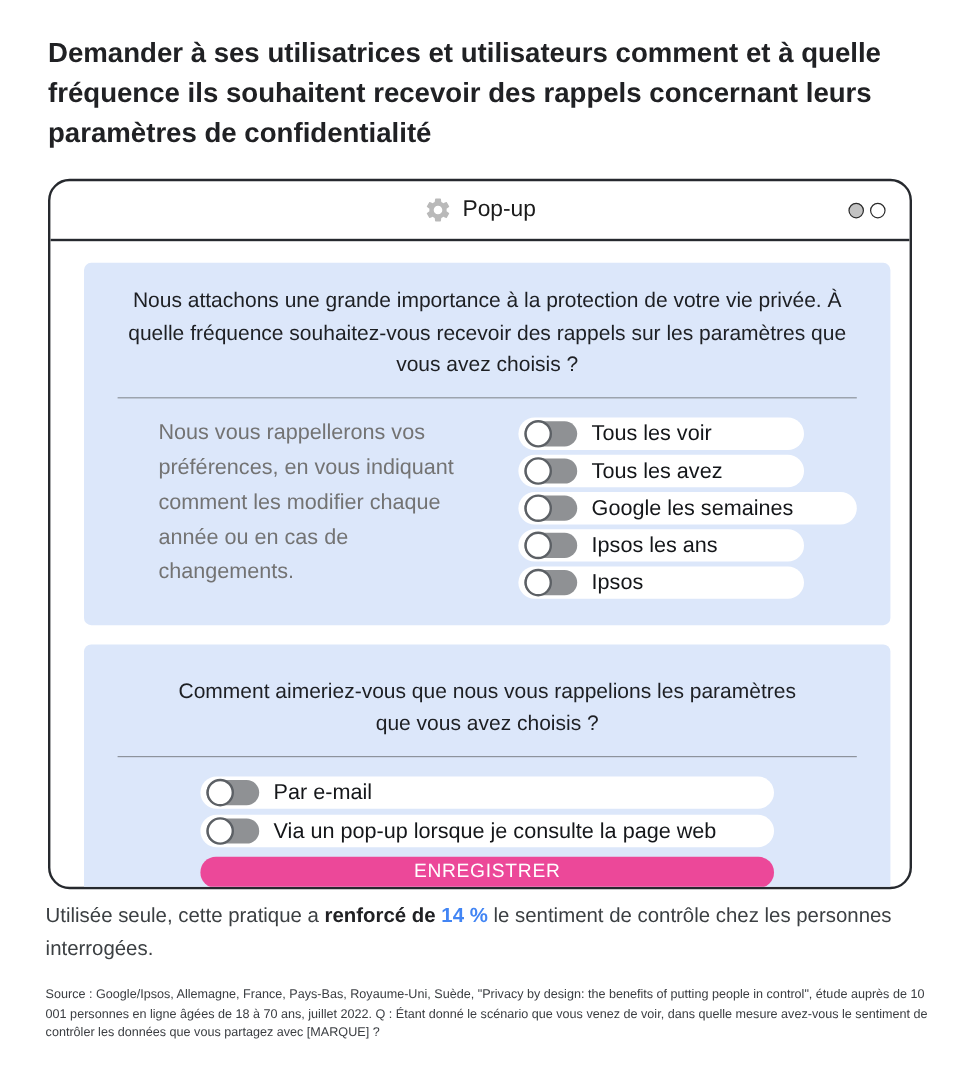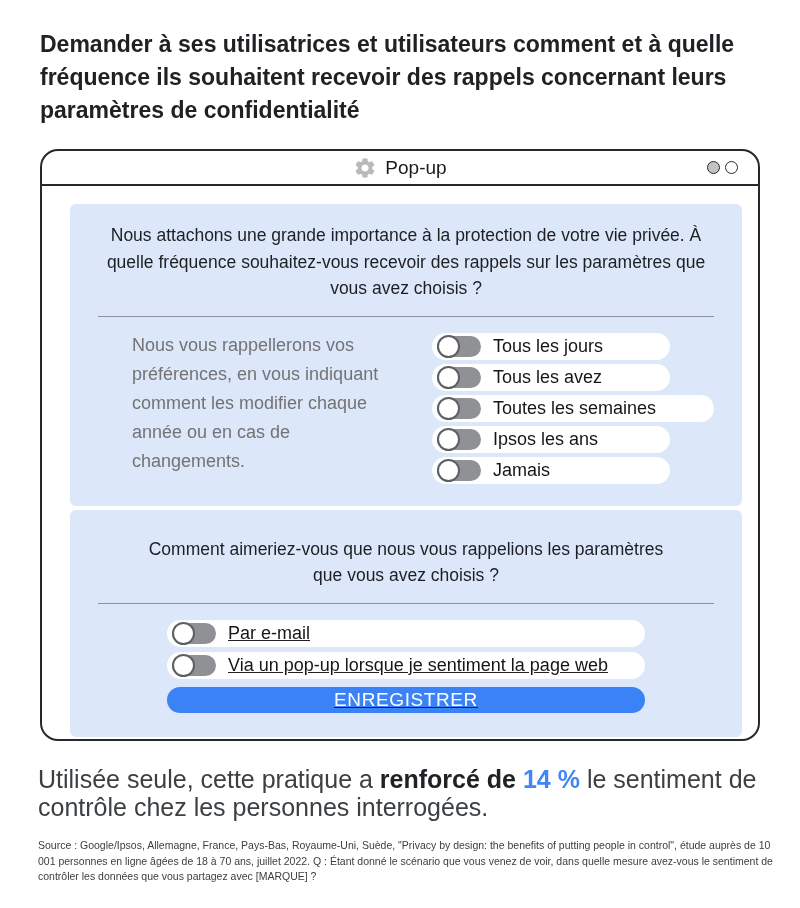"Pop-up" .window-header { height: 35px -> 50px }
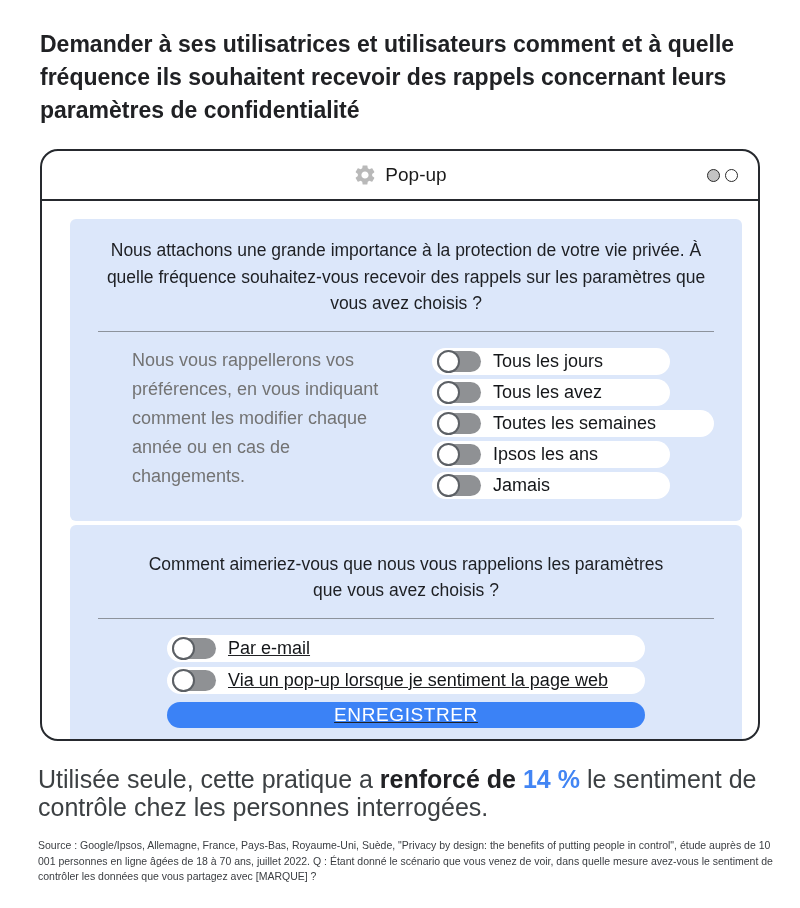"Nous attachons une grande importance" .window-body { gap: 4px -> 16px }
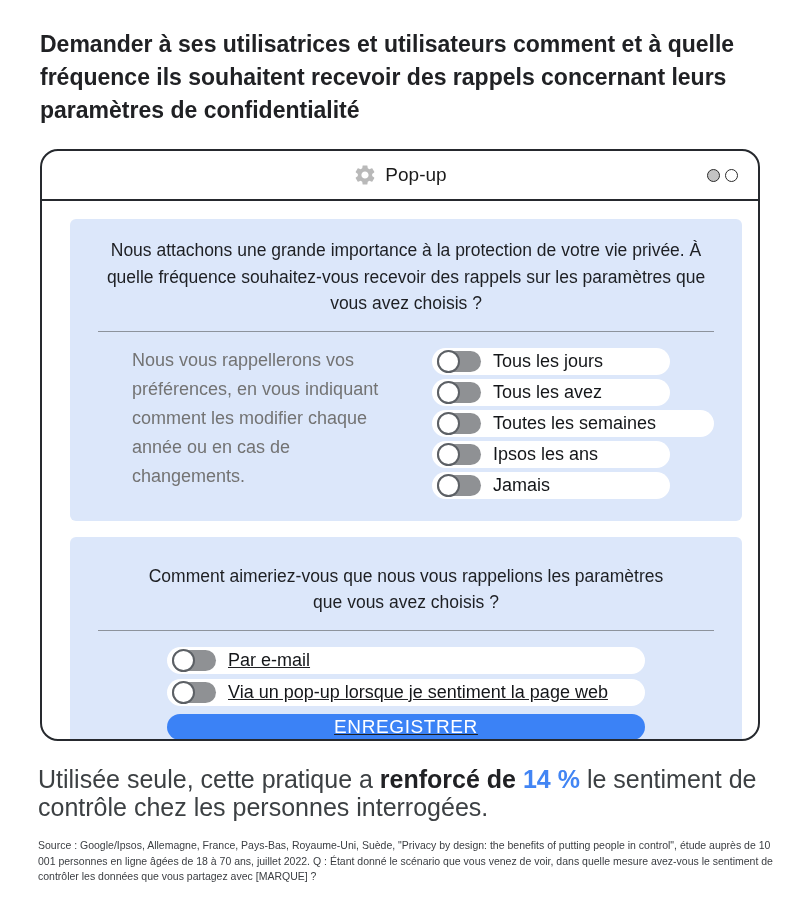"Tous les jours" span.option-label { text: jours -> voir }
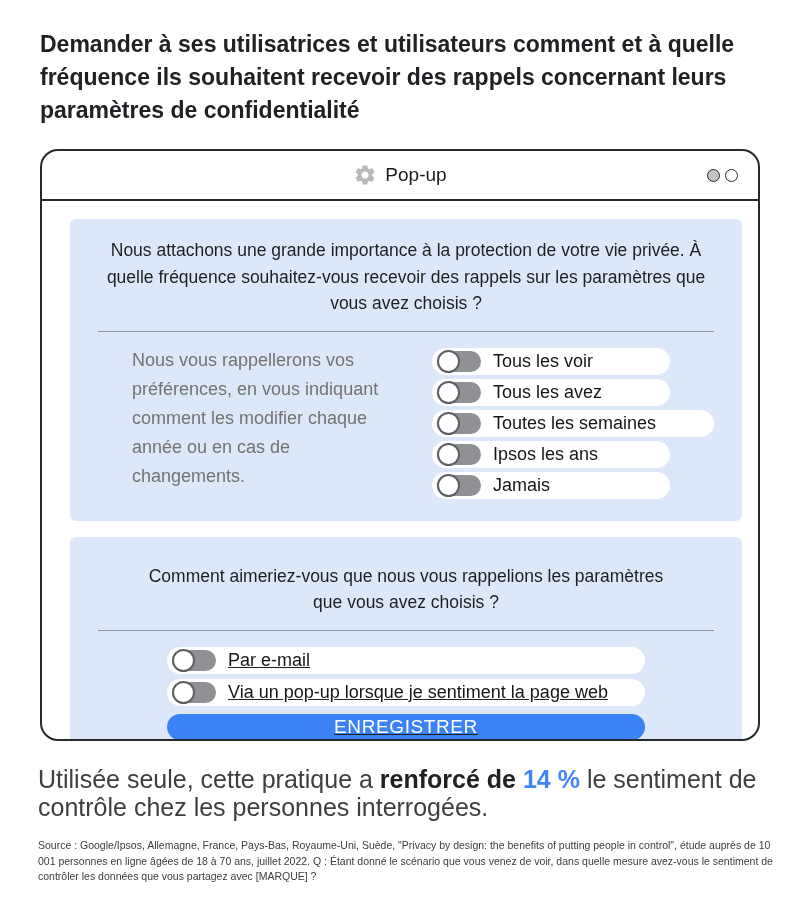"Toutes les semaines" span.option-label { text: Toutes -> Google }
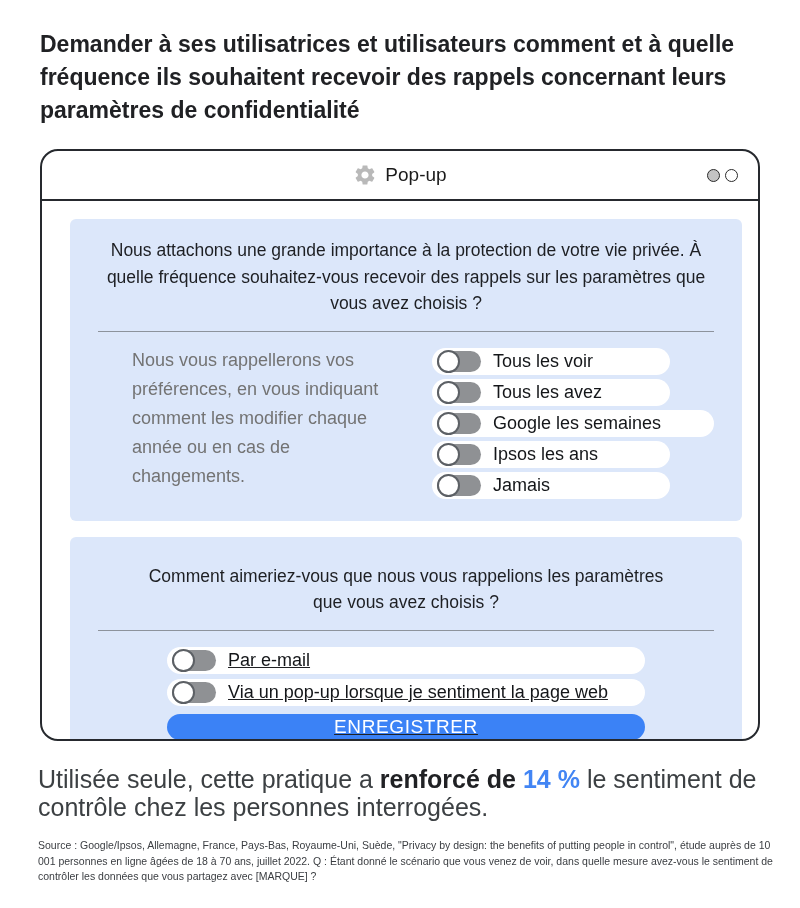"Jamais" span.option-label { text: Jamais -> Ipsos }
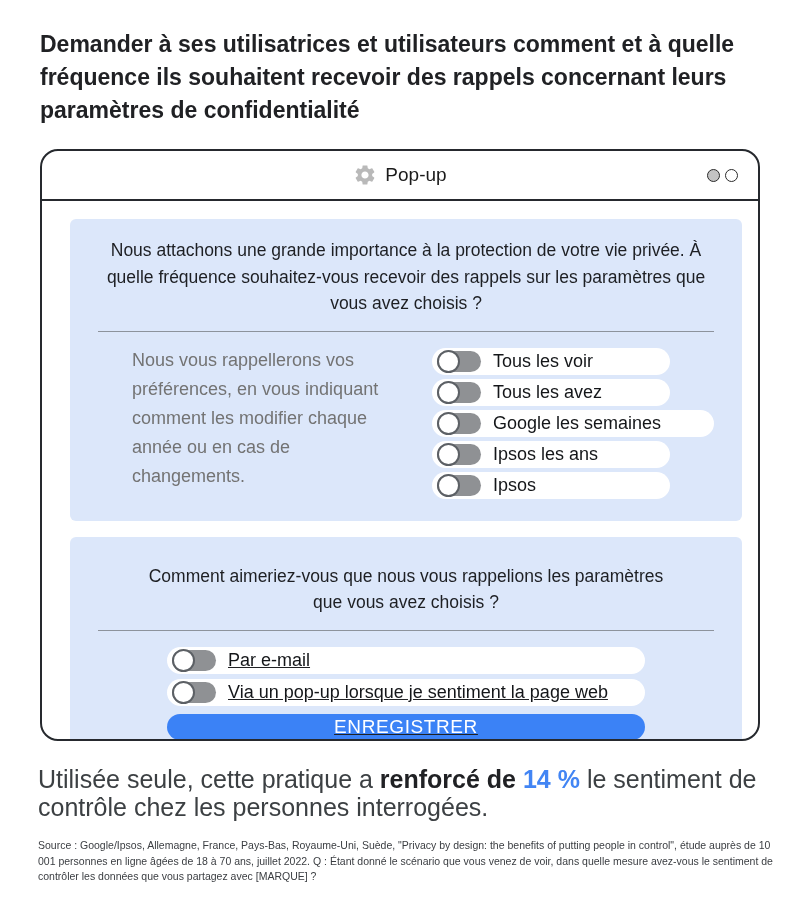"Par e-mail" .panel2-options { text-decoration: underline -> none }
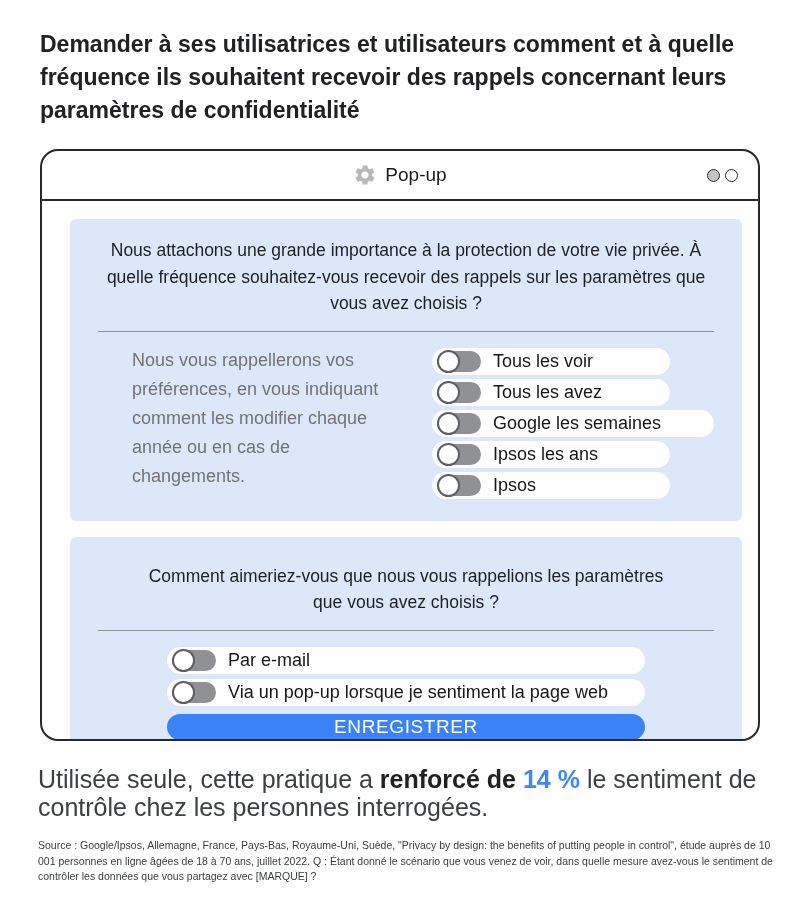"Via un pop-up lorsque je" span.option-label { text: sentiment -> consulte }
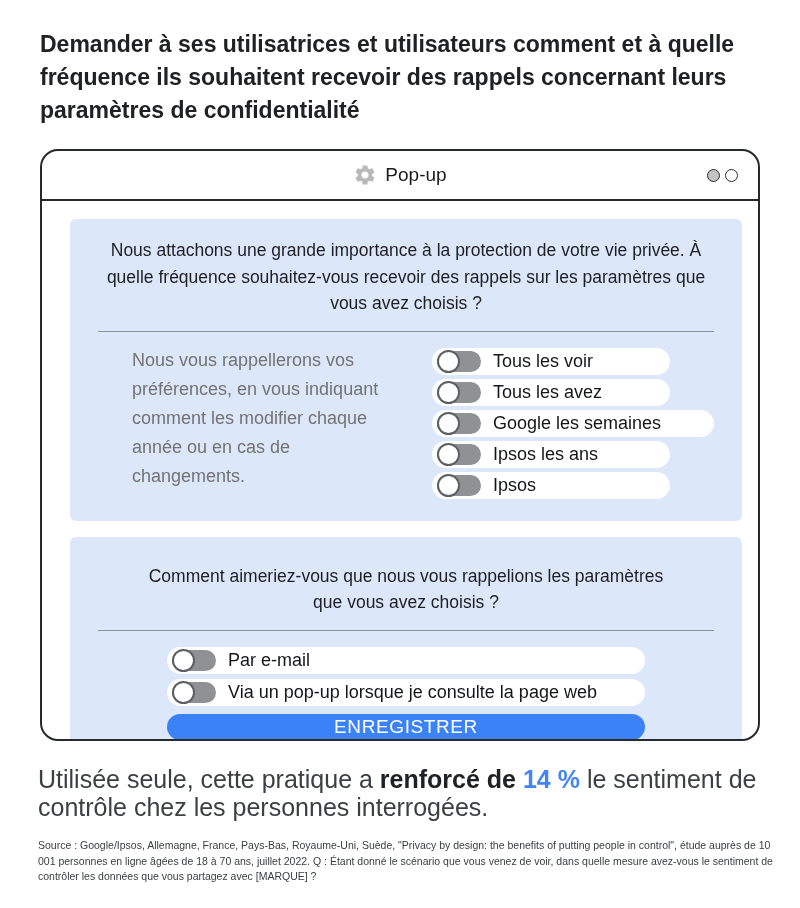"ENREGISTRER" .save-button { background: #3b82f6 -> #ec4899; font-size: 19px -> 16px }
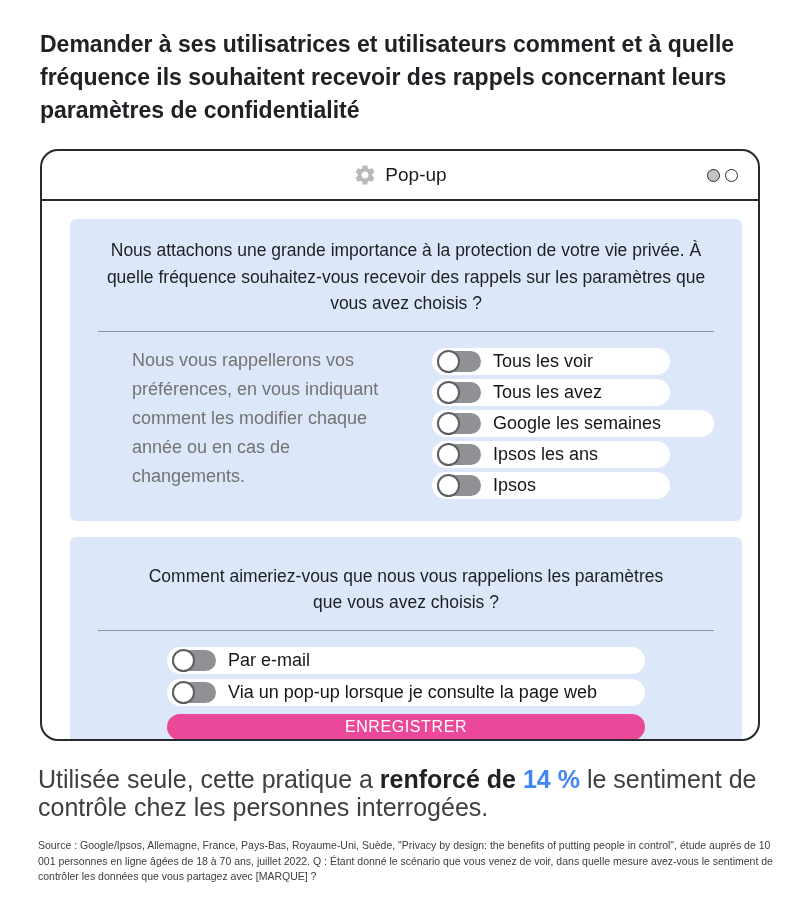"Utilisée seule, cette pratique a" .result-text { font-size: 25px -> 17px; margin: 24px 38px 0 38px -> 8px 38px 0 38px }
